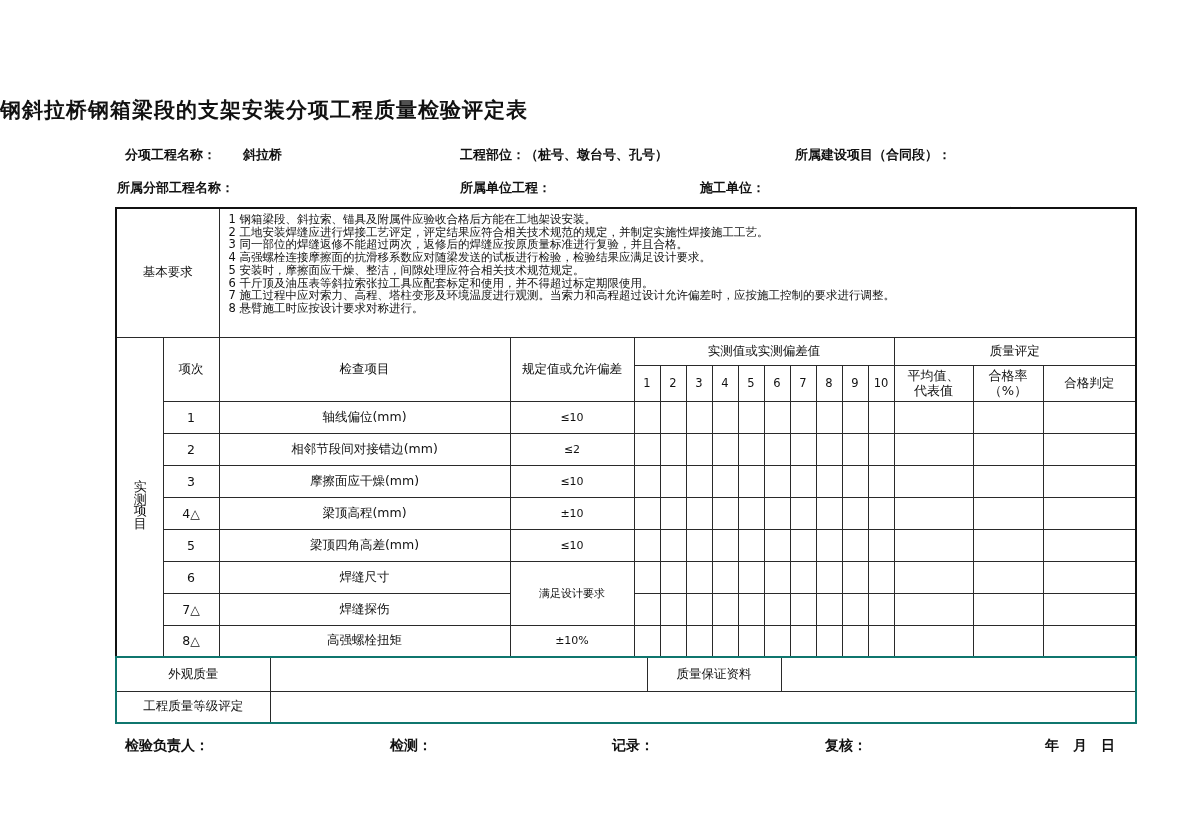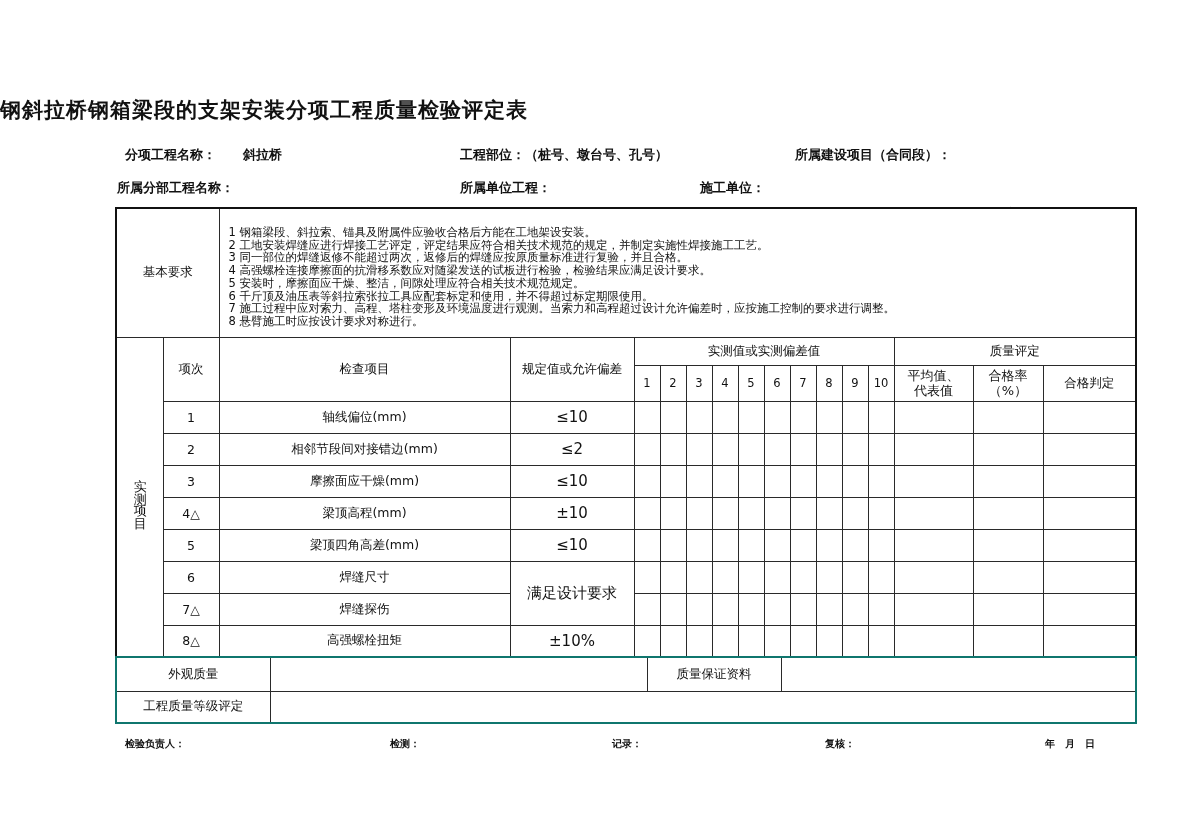"1 钢箱梁段、斜拉索、锚具及附属件应验收合格后方能在工地架设安装。" .br-content { padding: 17px 6px 0 9px -> 4px 6px 0 9px }
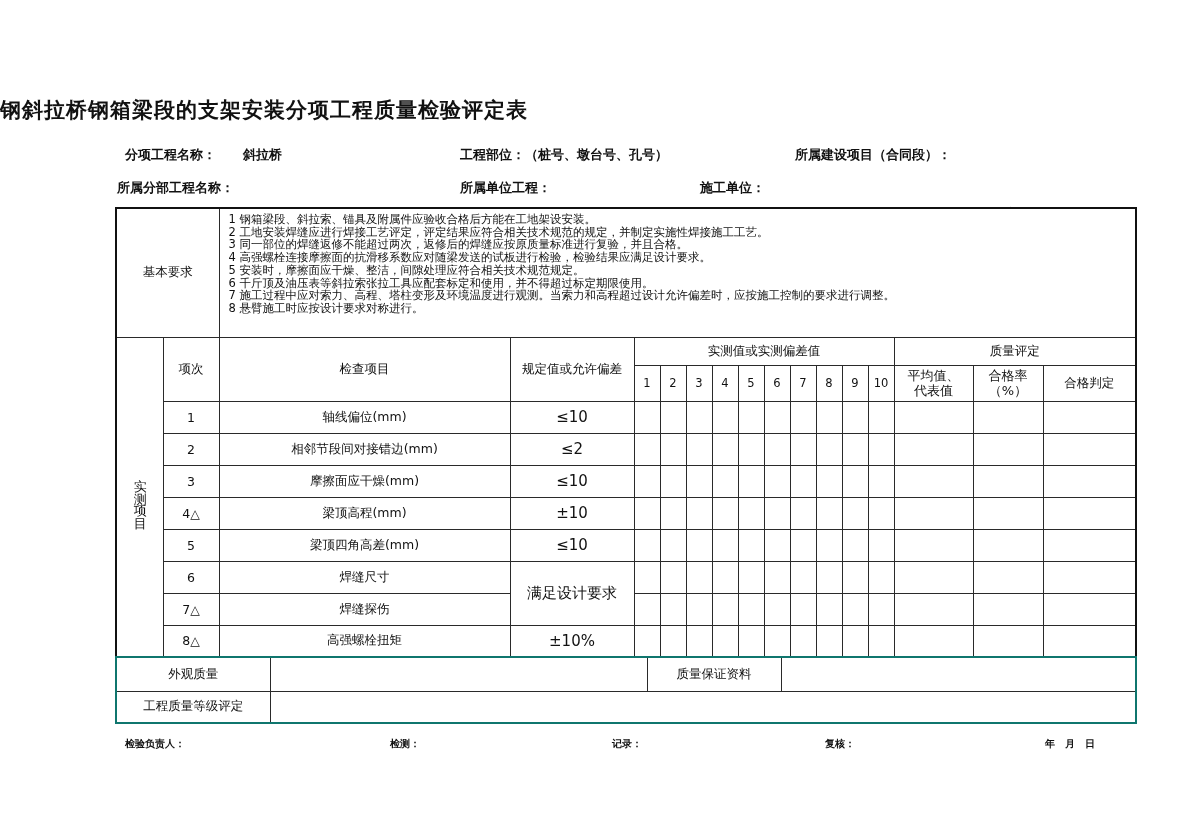"≤10" .spec { font-size: 15px -> 11px }
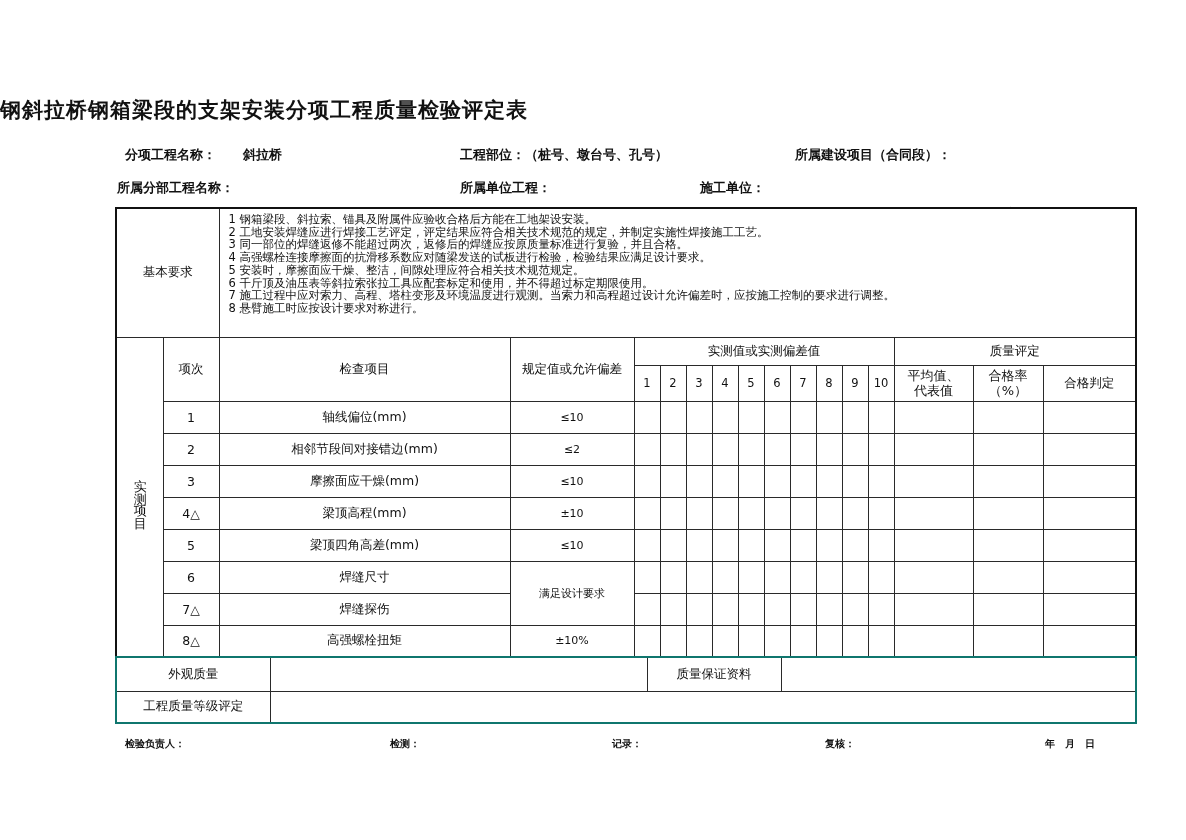"检验负责人：" .ftr { font-size: 10px -> 14px }
